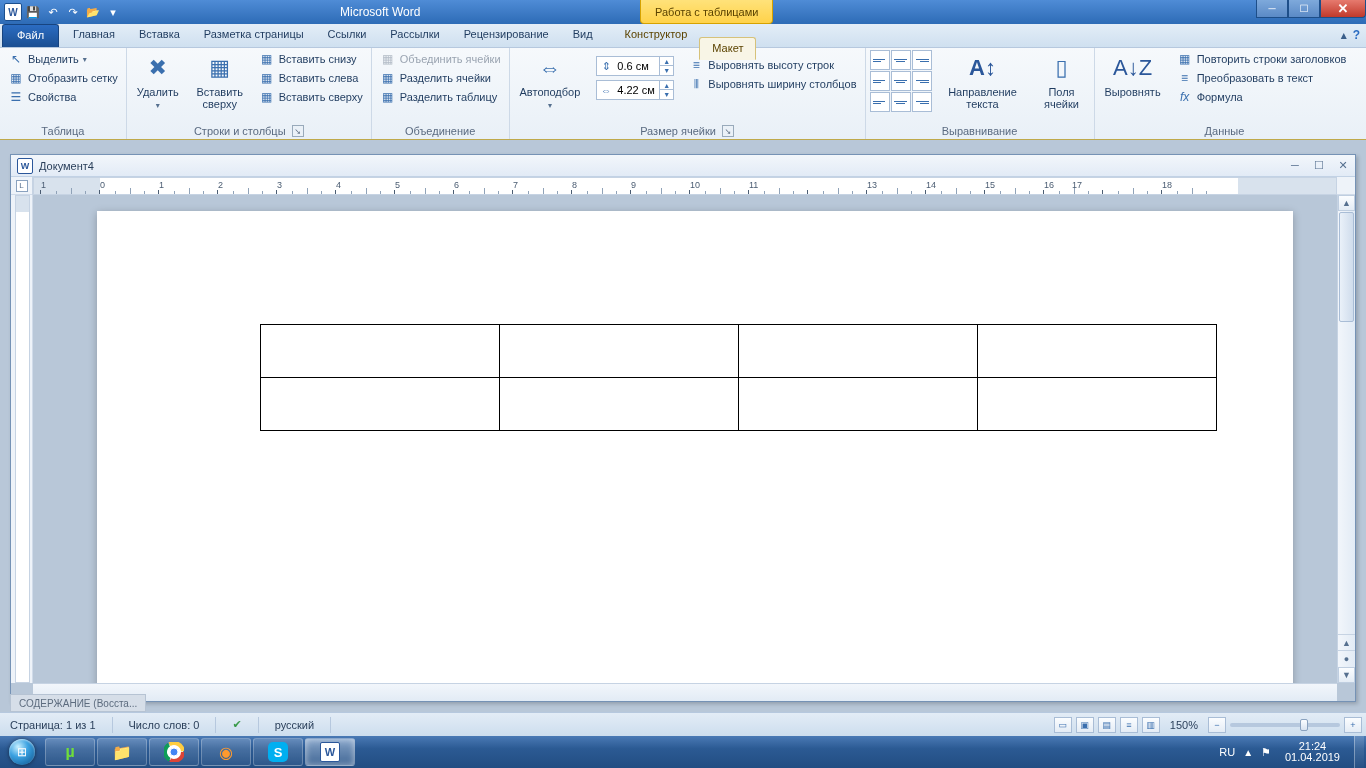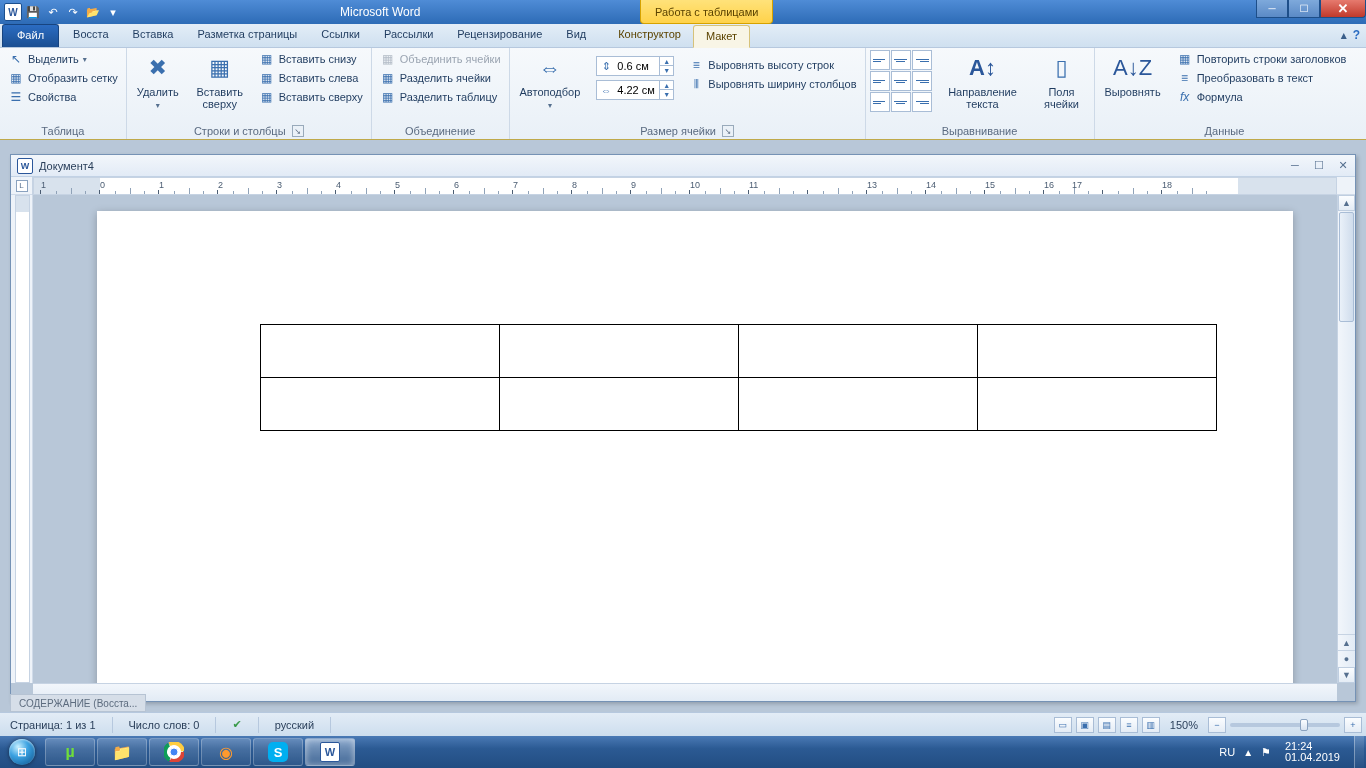"Восста" div.tab { text: Восста -> Главная }
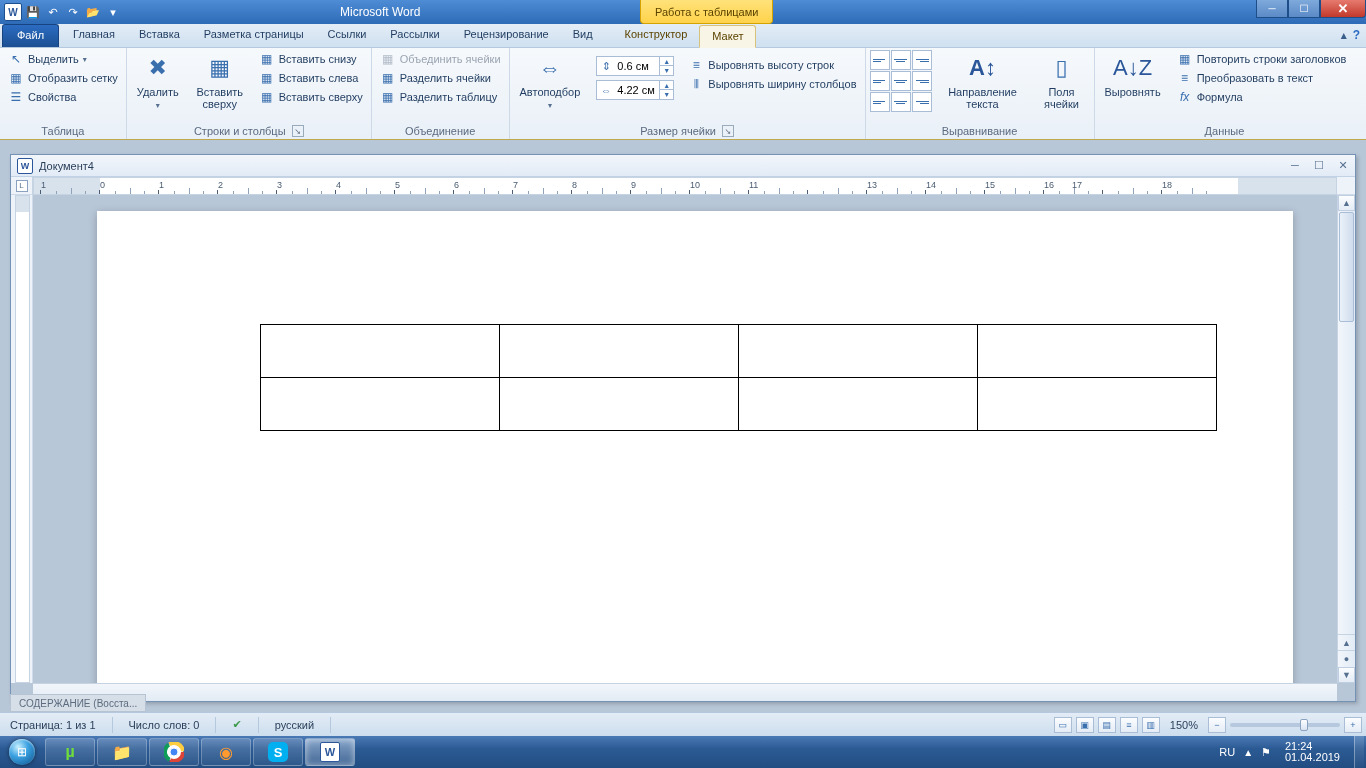"Макет" .tabsrow .tab.active { top: 1px -> 13px }
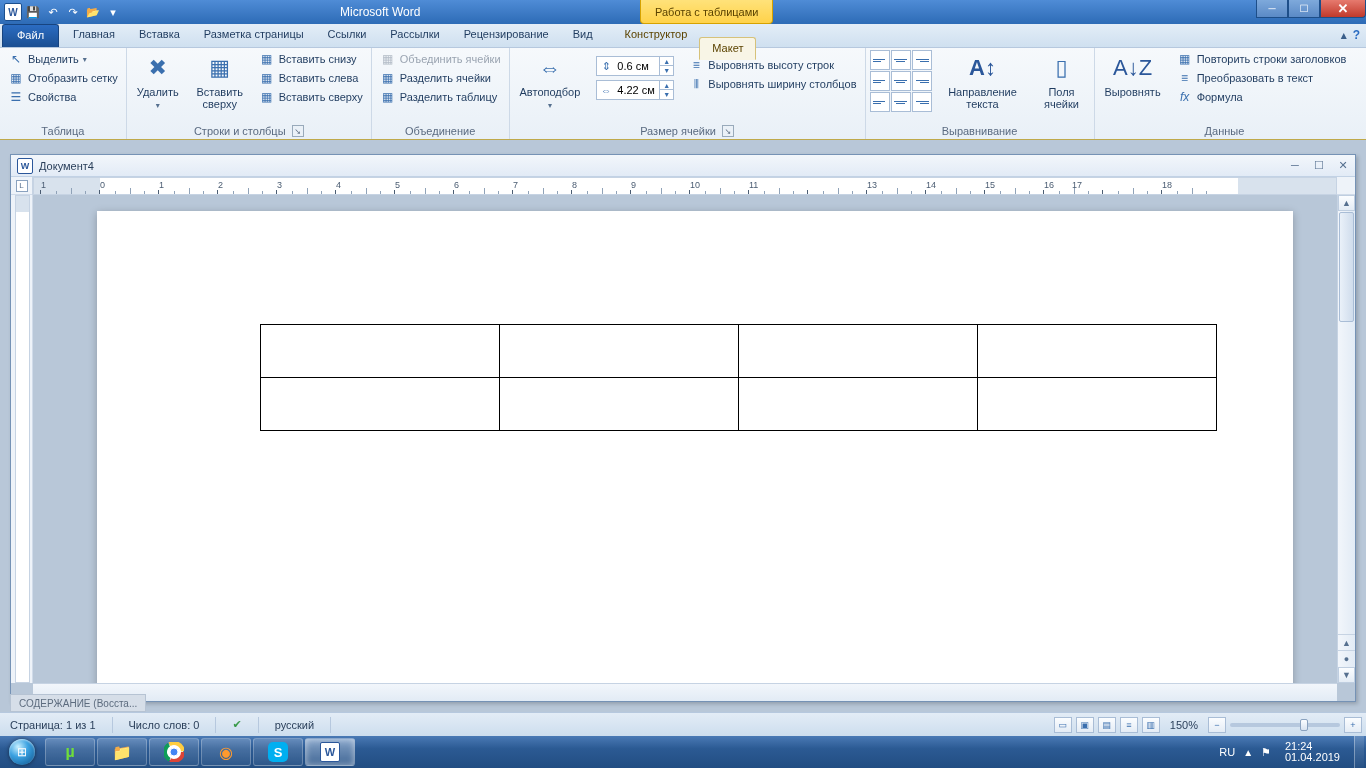"21:24" .taskbar .tray .clock { text-align: none -> center }
